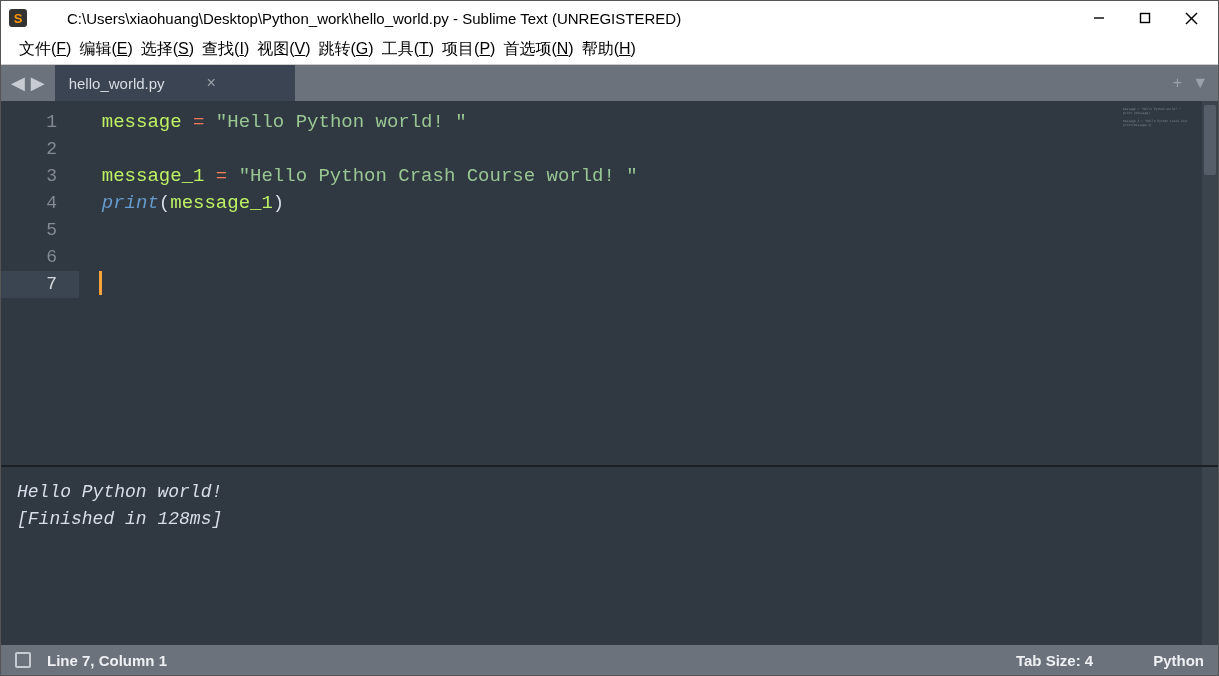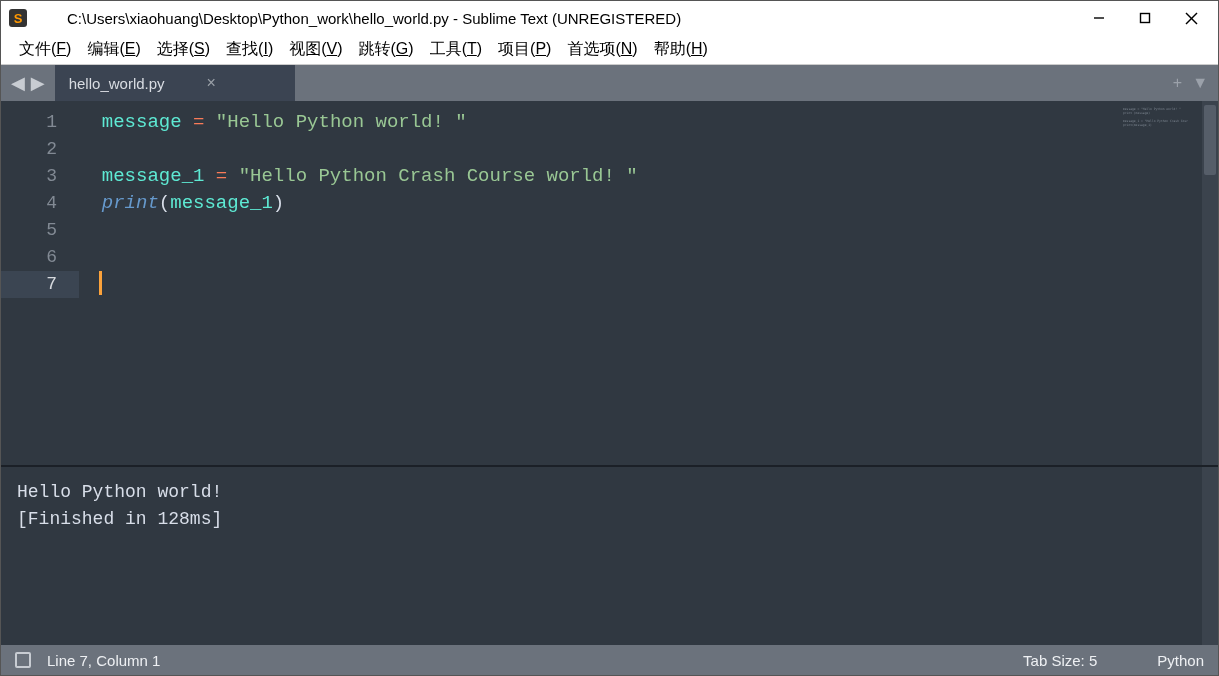"文件(F)" .menubar { gap: 8px -> none }
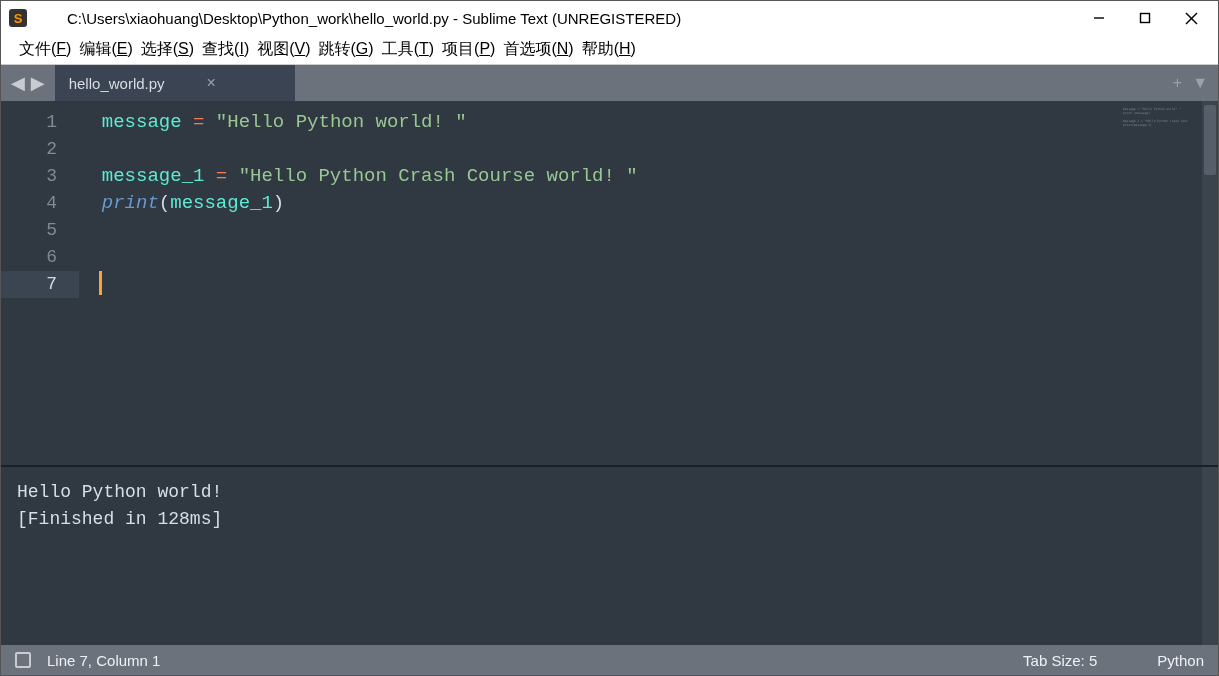"message" .tok-var { color: #5eead4 -> #bef264 }
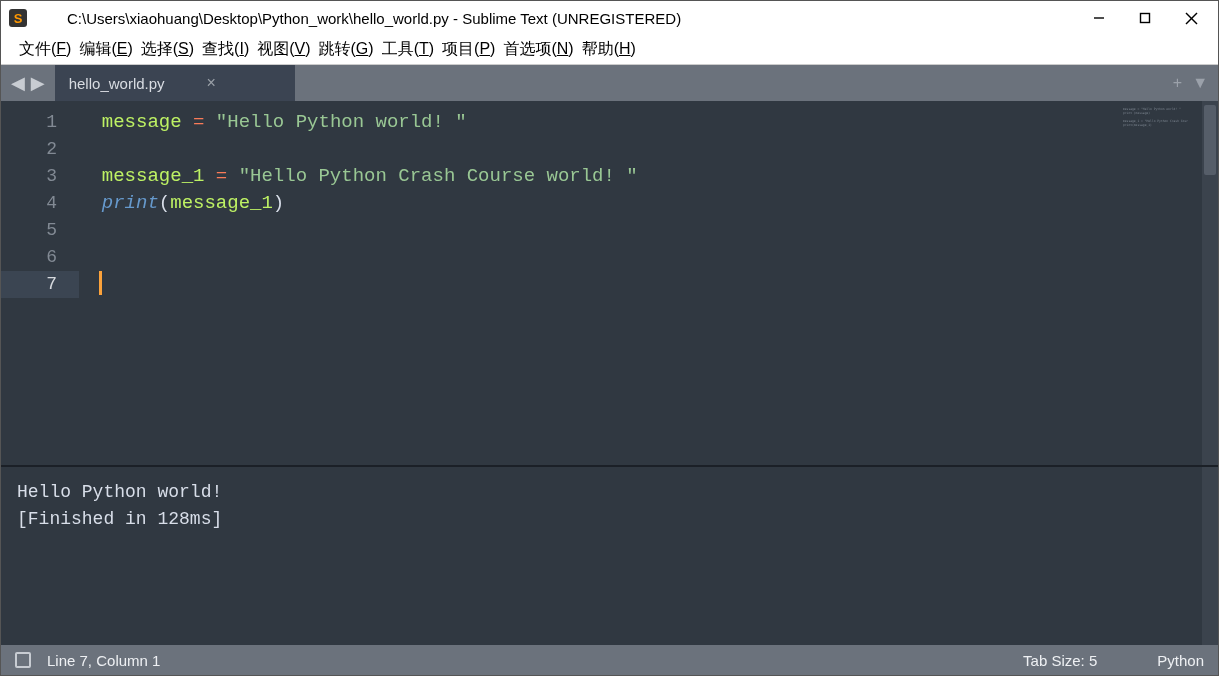"Hello Python world!" .console-line { font-style: none -> italic }
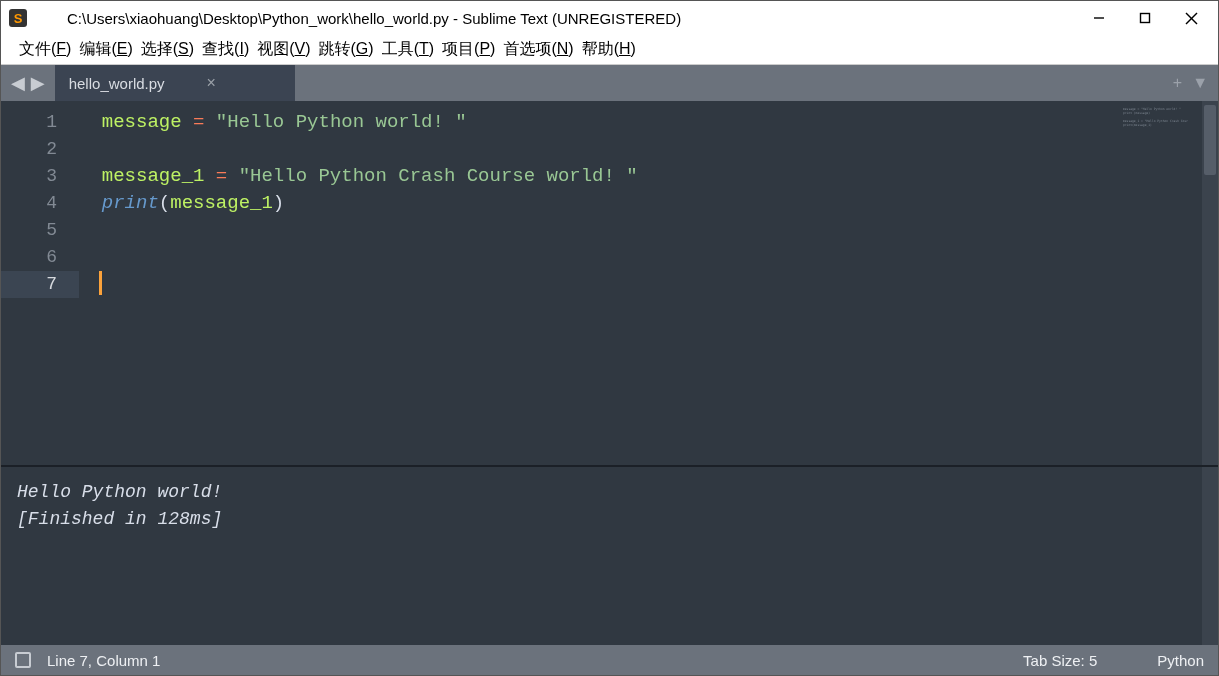"Line 7, Column 1" .statusbar { font-weight: none -> bold }
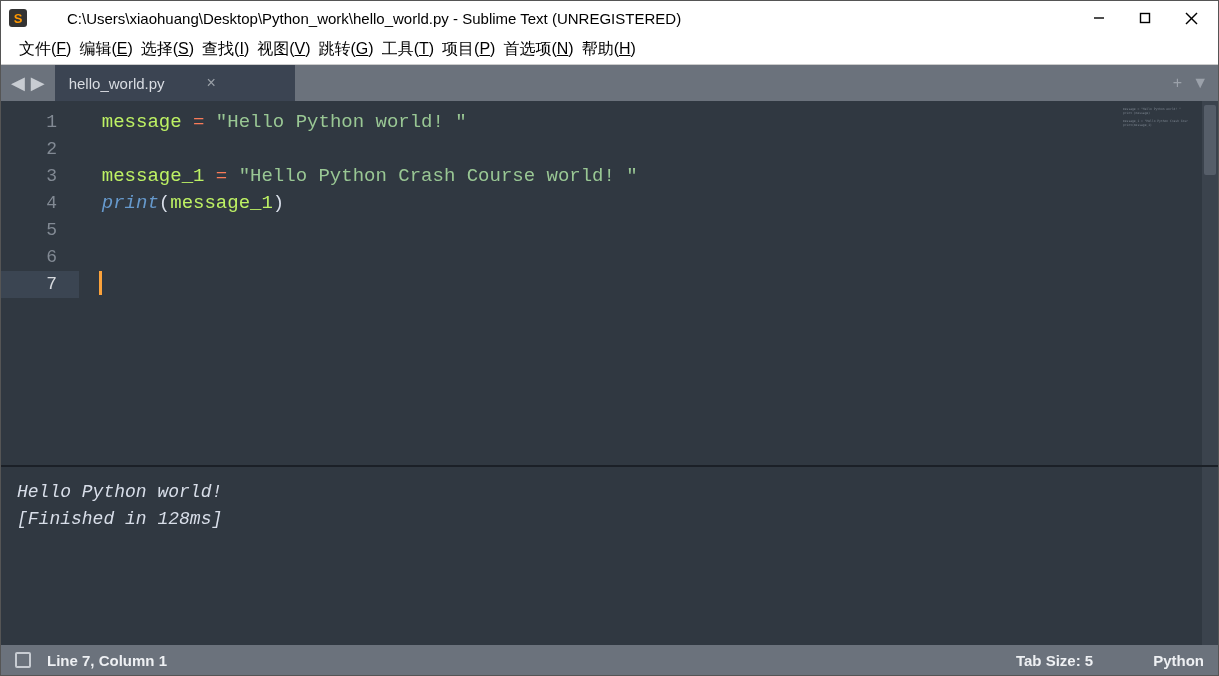"Tab Size: 5" span.status-item { text: 5 -> 4 }
